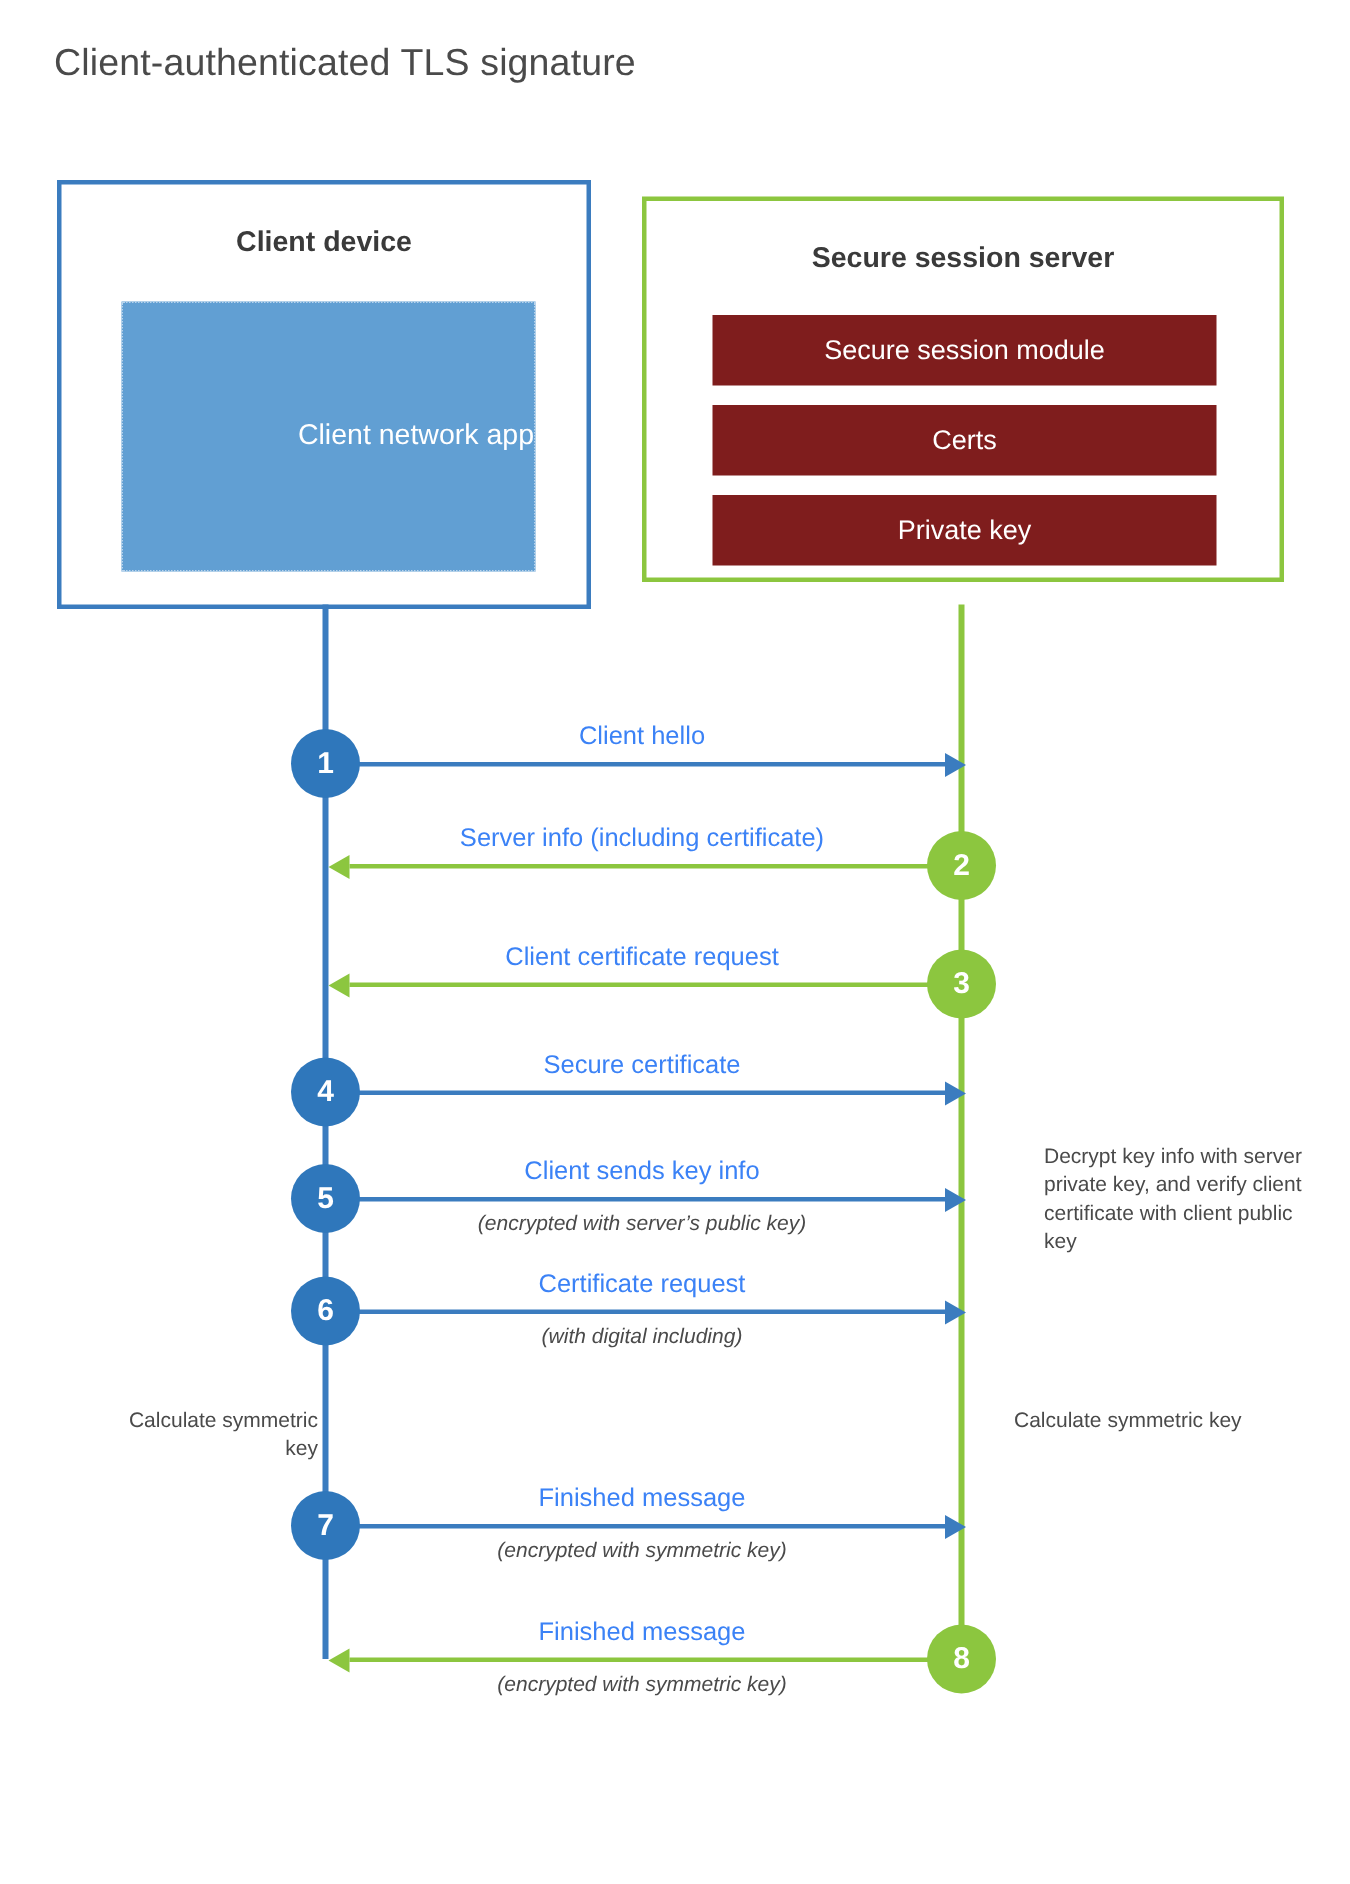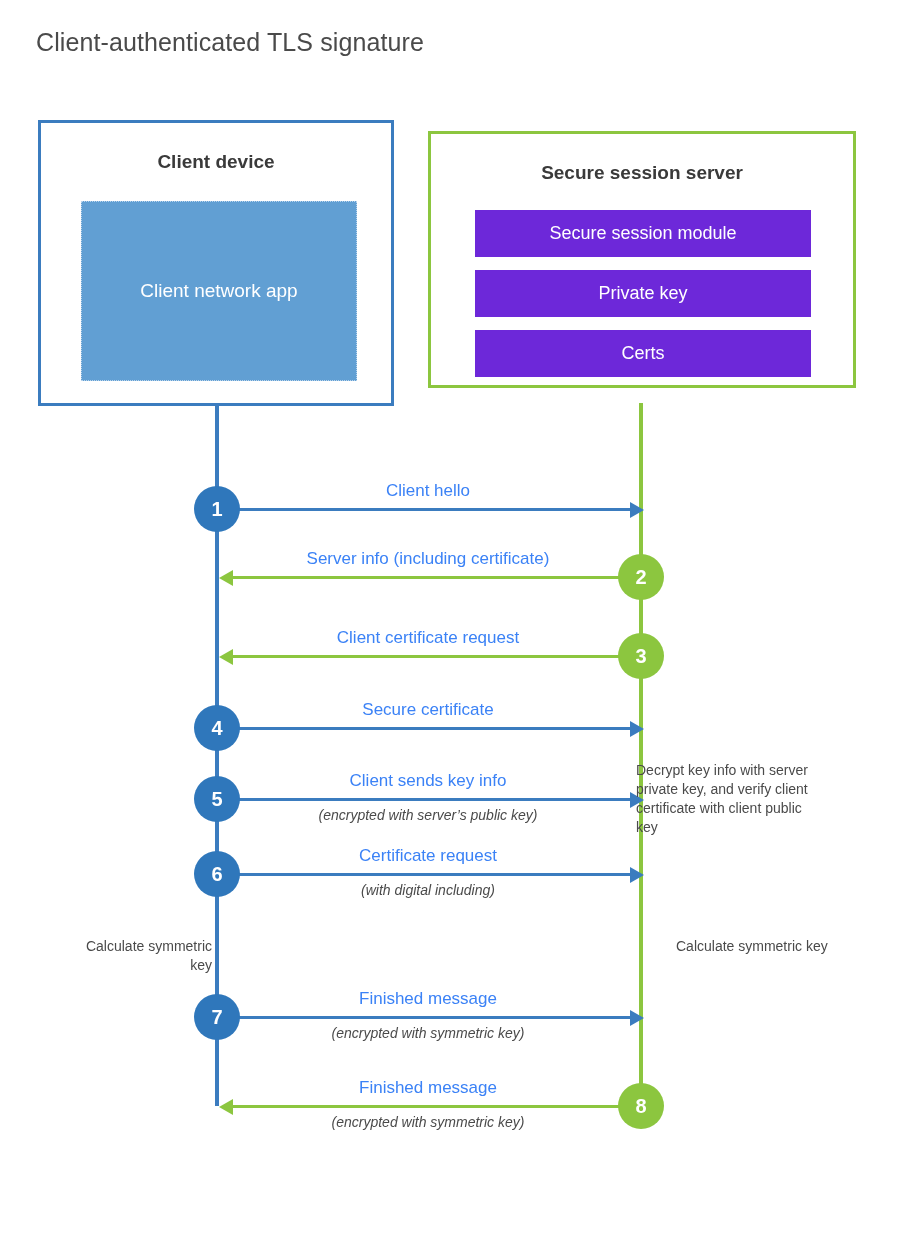"Secure session module" .server-bar { background: #6d28d9 -> #7f1d1d }
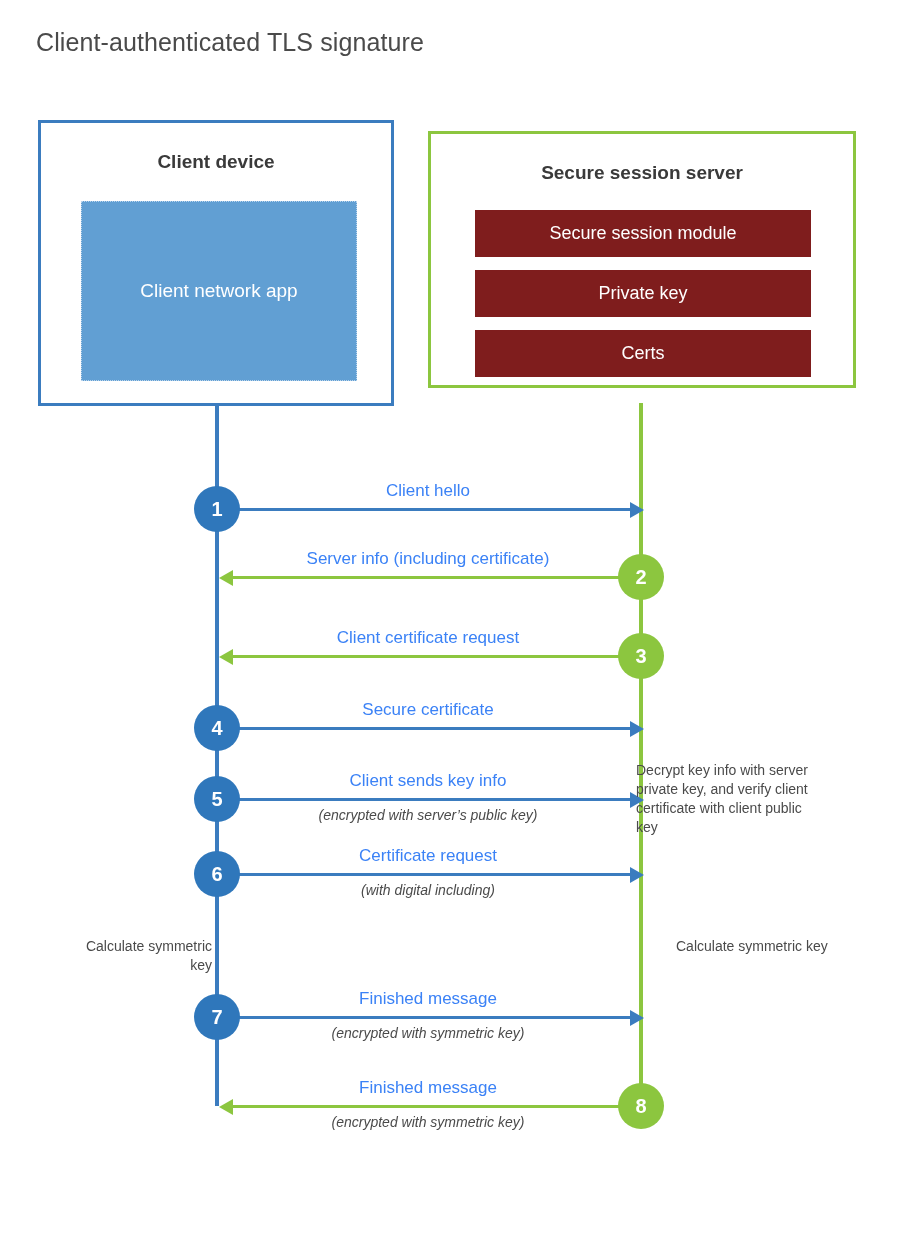"Client network app" #client-app { justify-content: center -> flex-end }
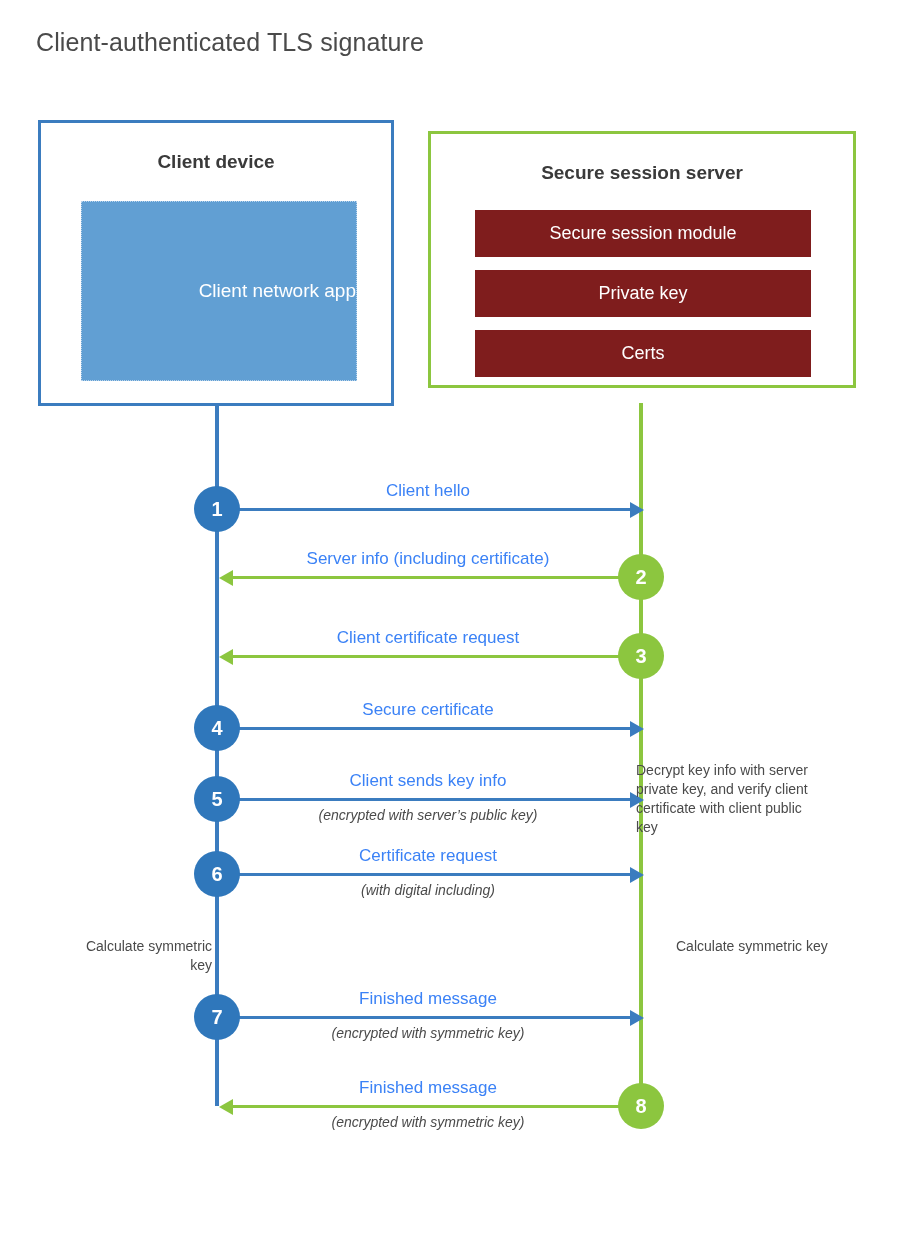"Private key" div.server-bar { order: before "Certs" -> after "Certs" }
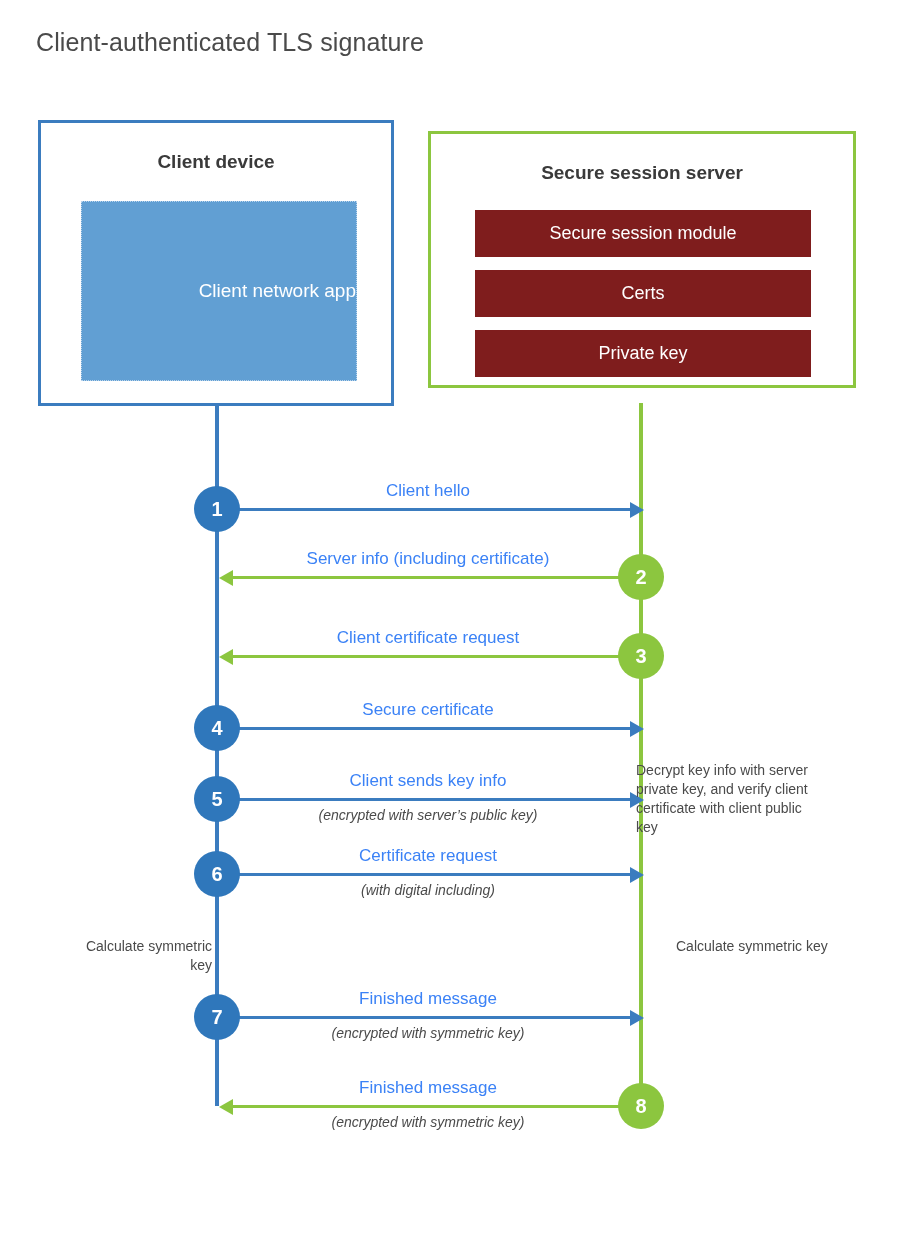"Decrypt key info with server" #note-decrypt { left: 636px -> 696px }
